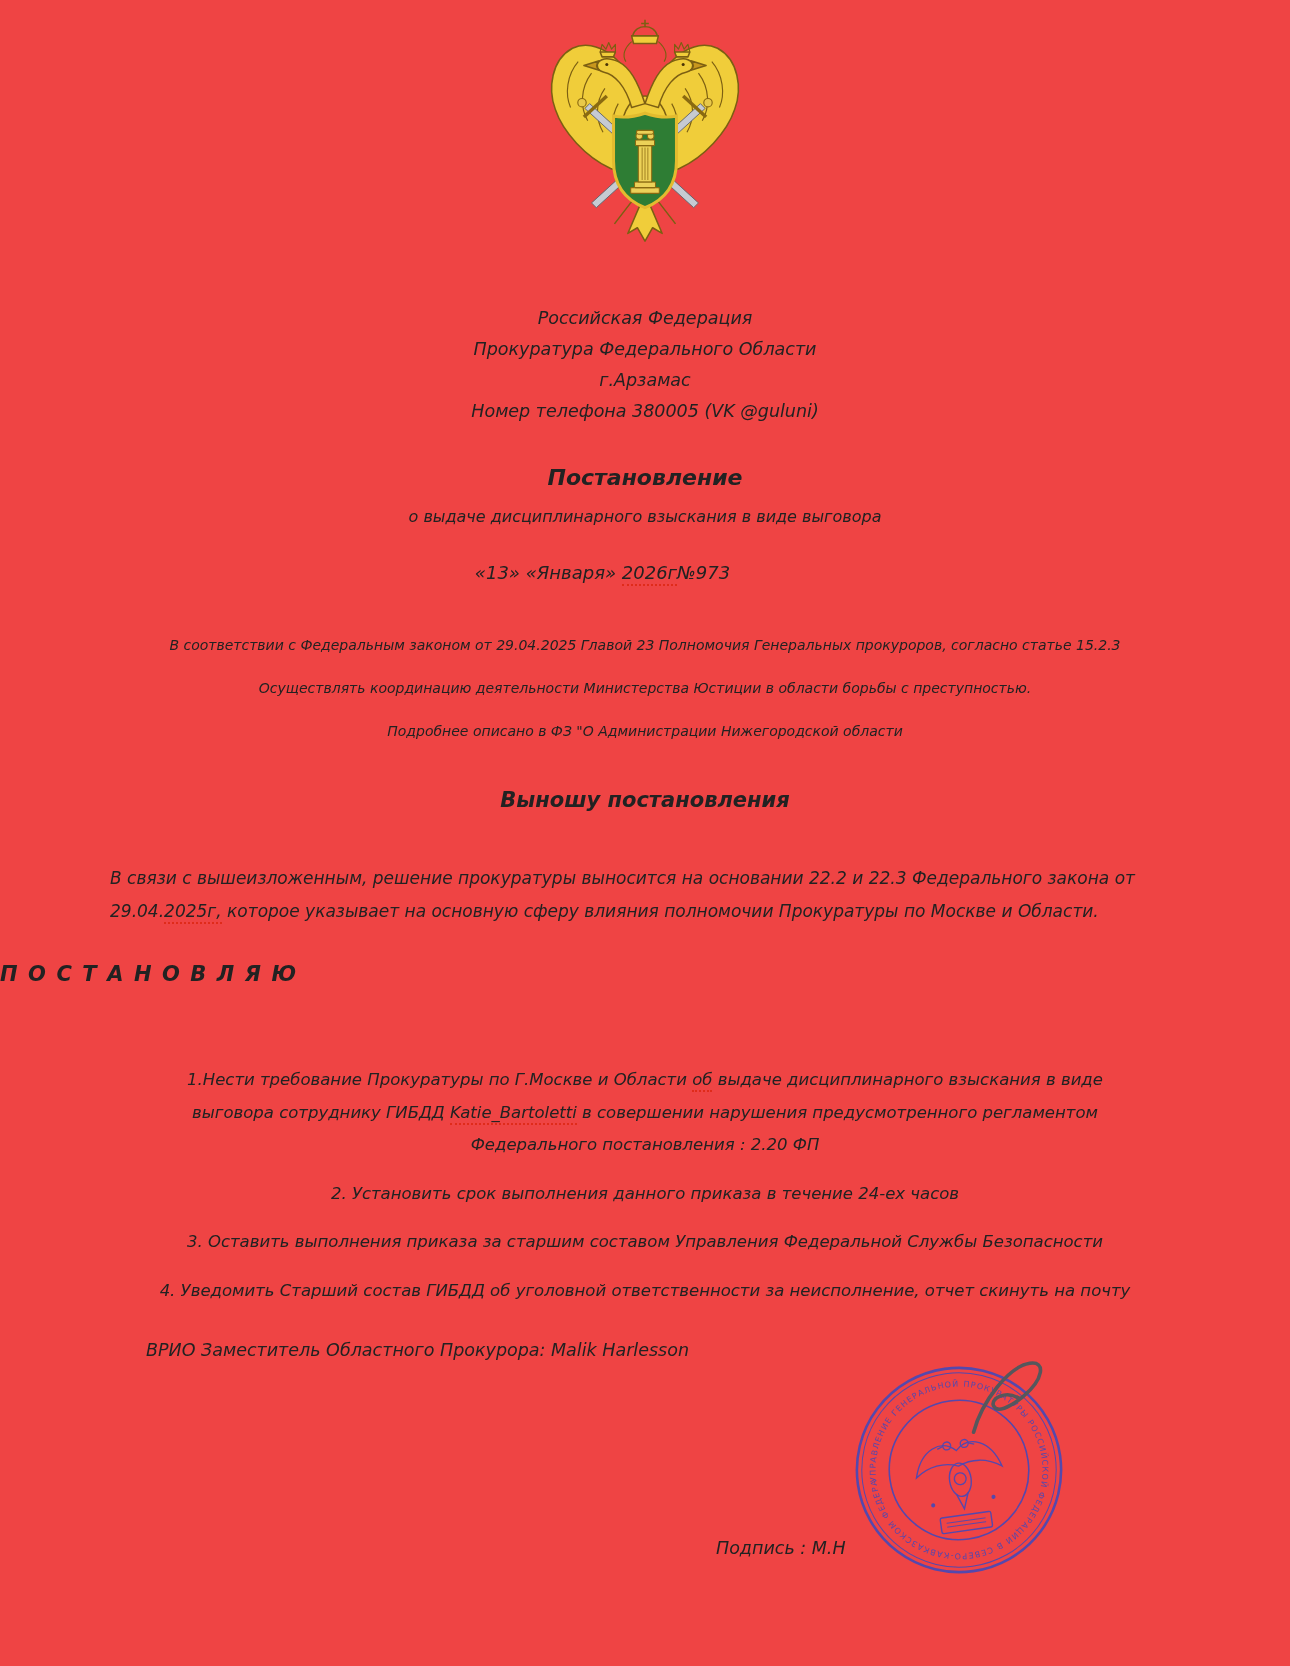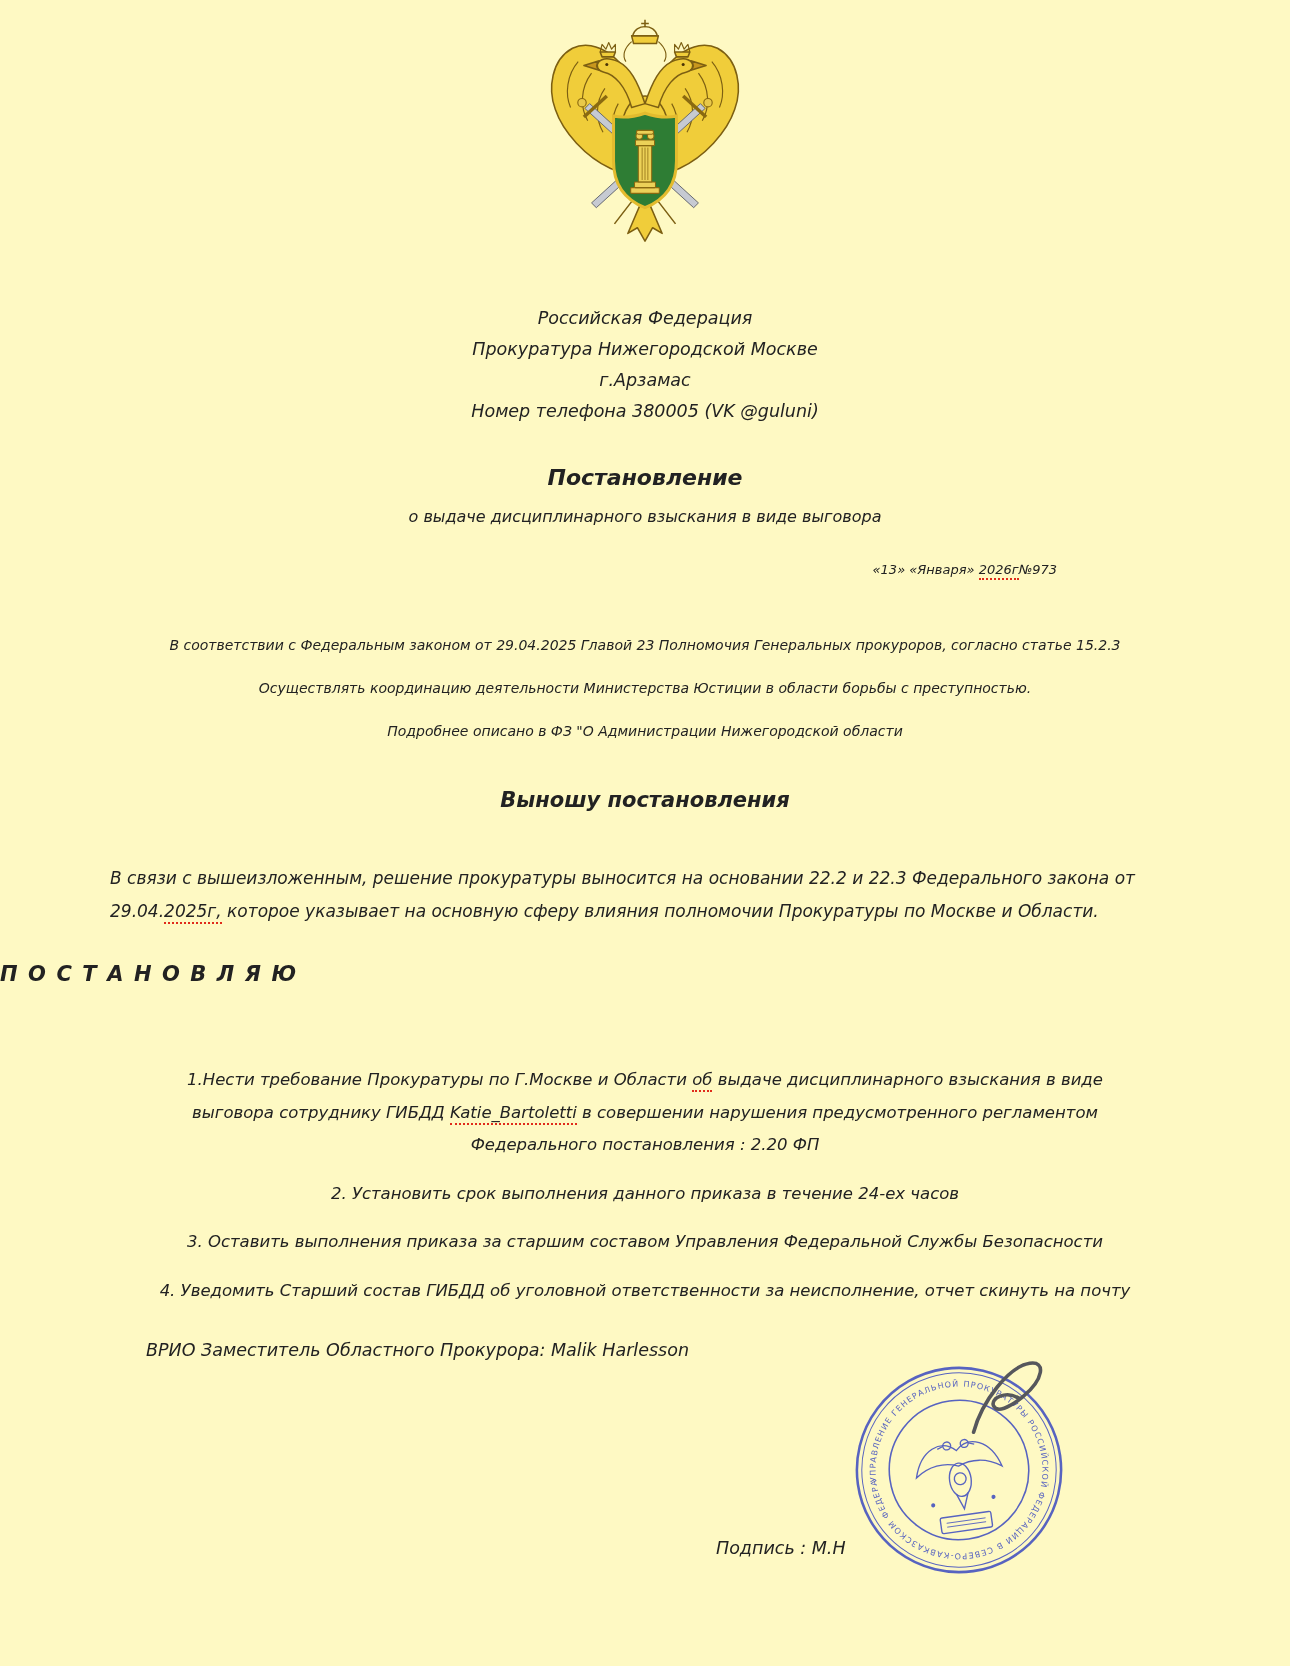"Российская Федерация" .page { background: #fef9c3 -> #ef4444 }
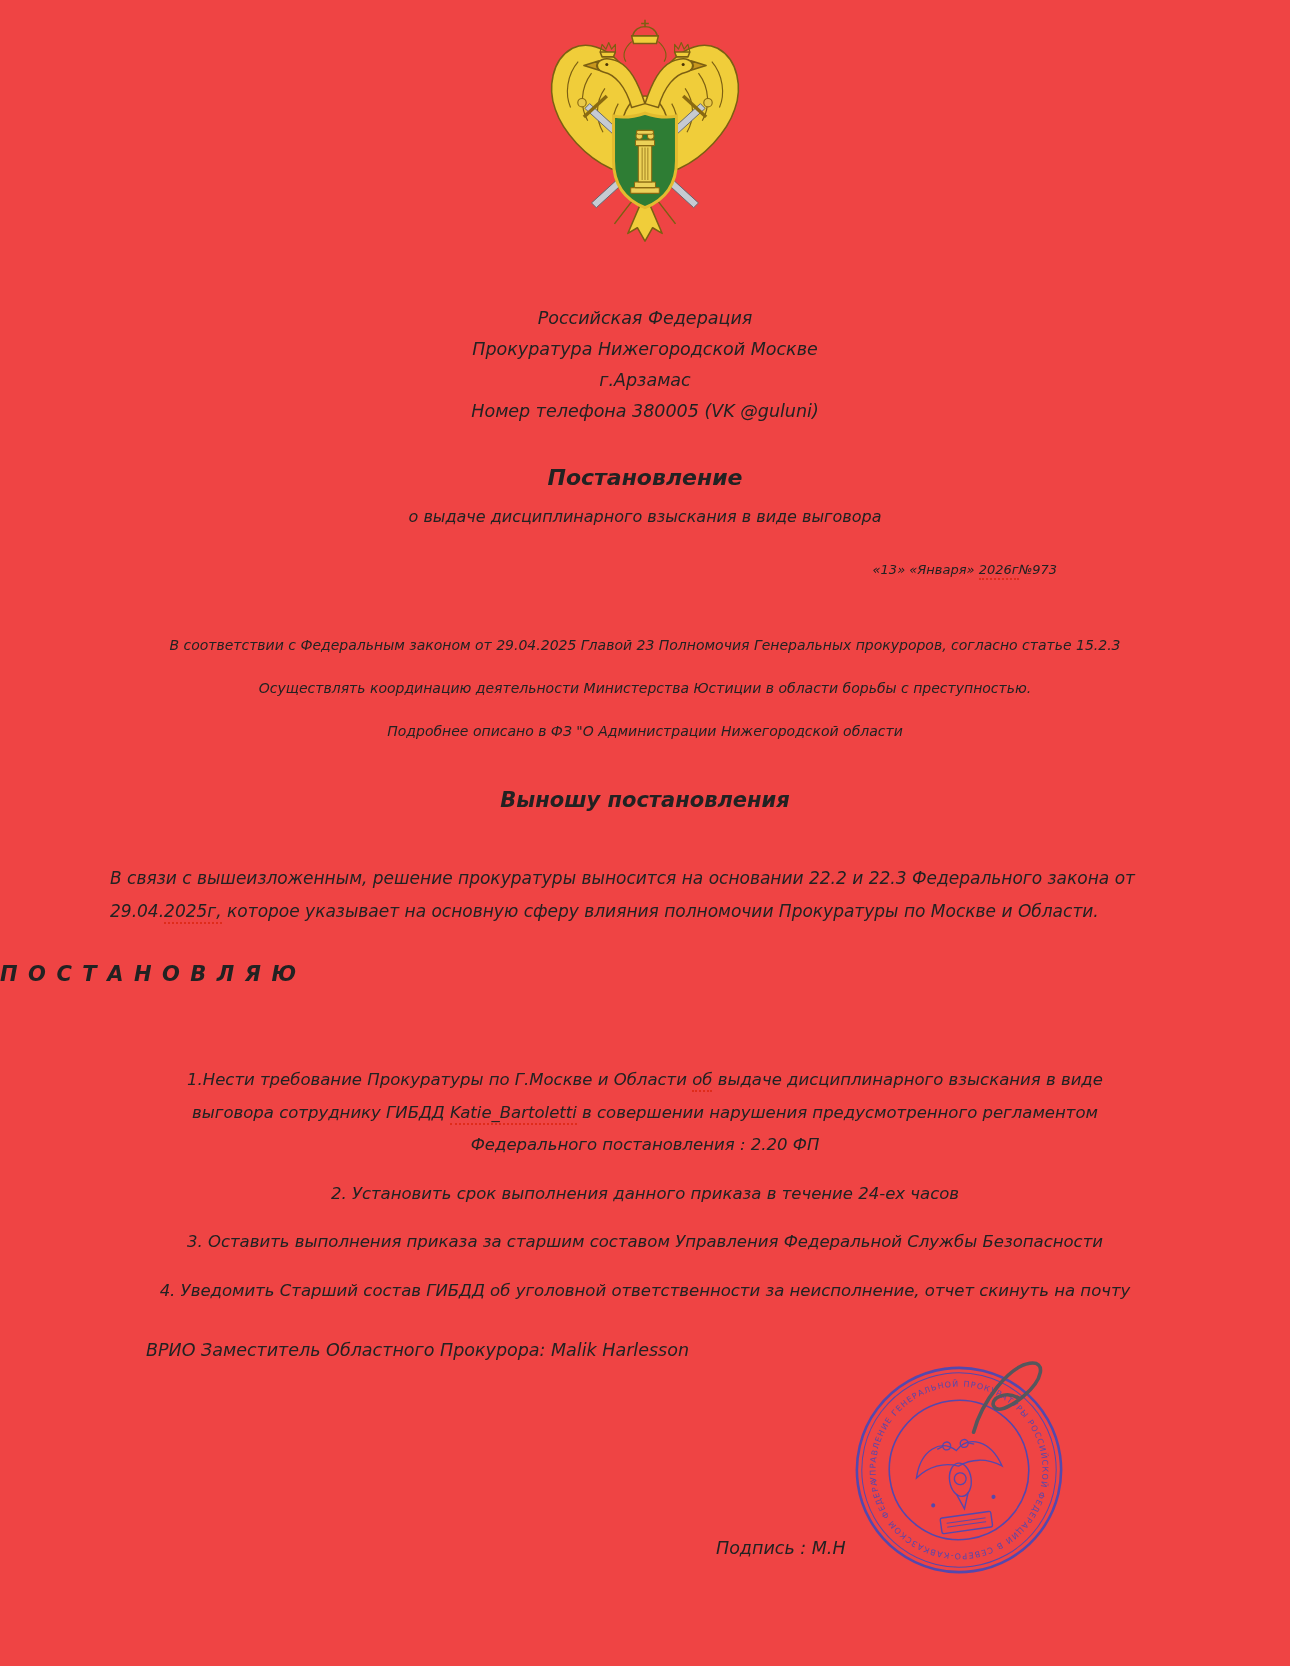"Прокуратура Нижегородской Москве" div { text: Нижегородской Москве -> Федерального Области }
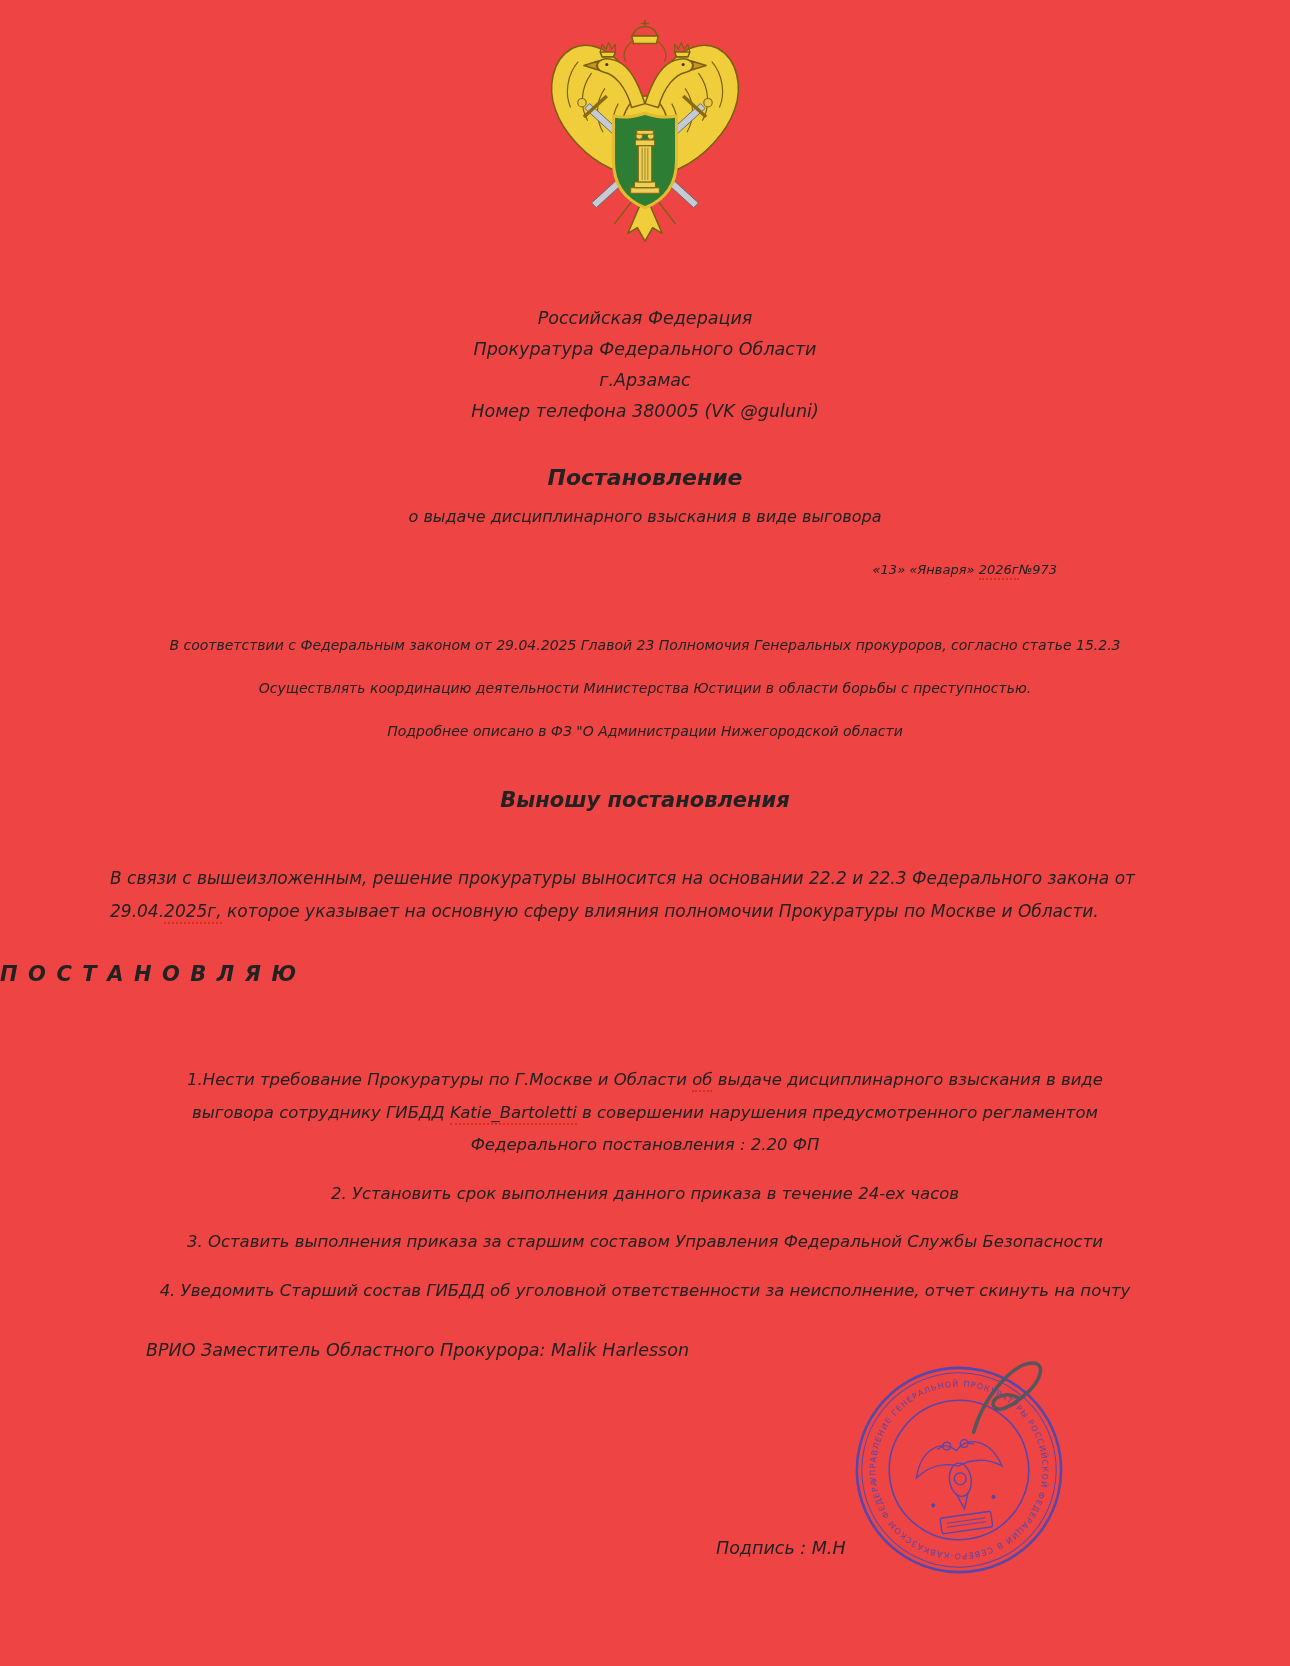"«13» «Января» 2026г" .meta-line { font-size: 13px -> 18px; justify-content: flex-end -> center }
